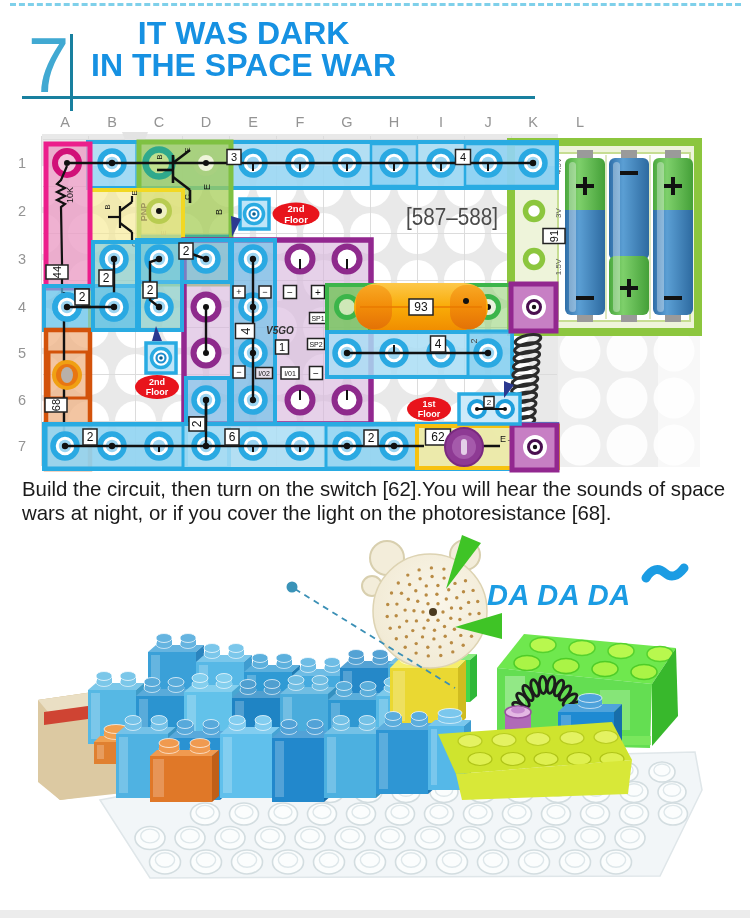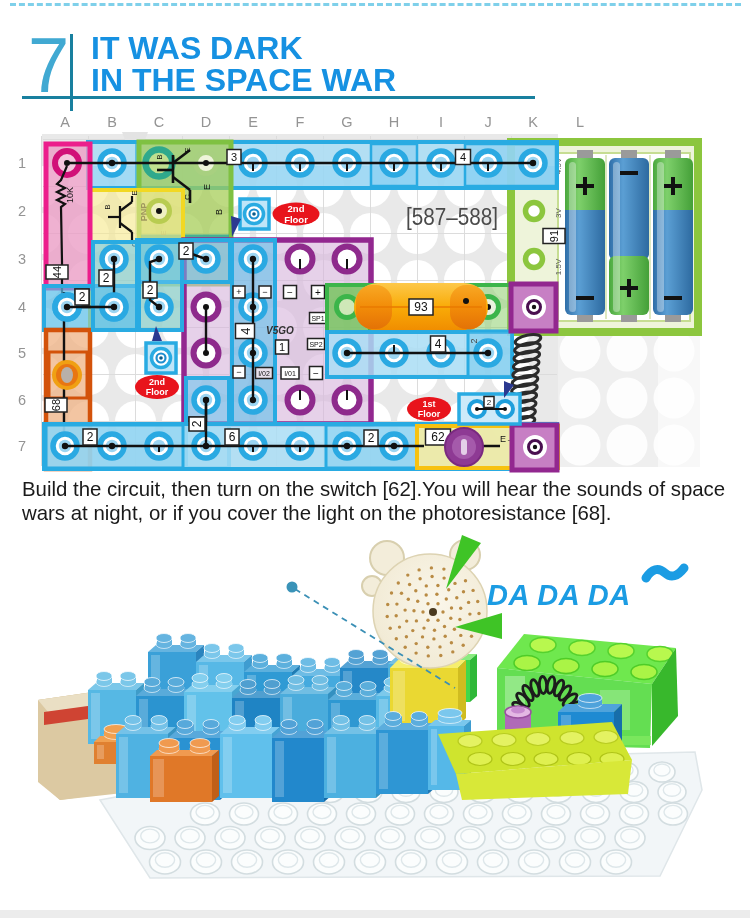"IT WAS DARK" div.abs { text-align: none -> center; top: 32px -> 17px }
